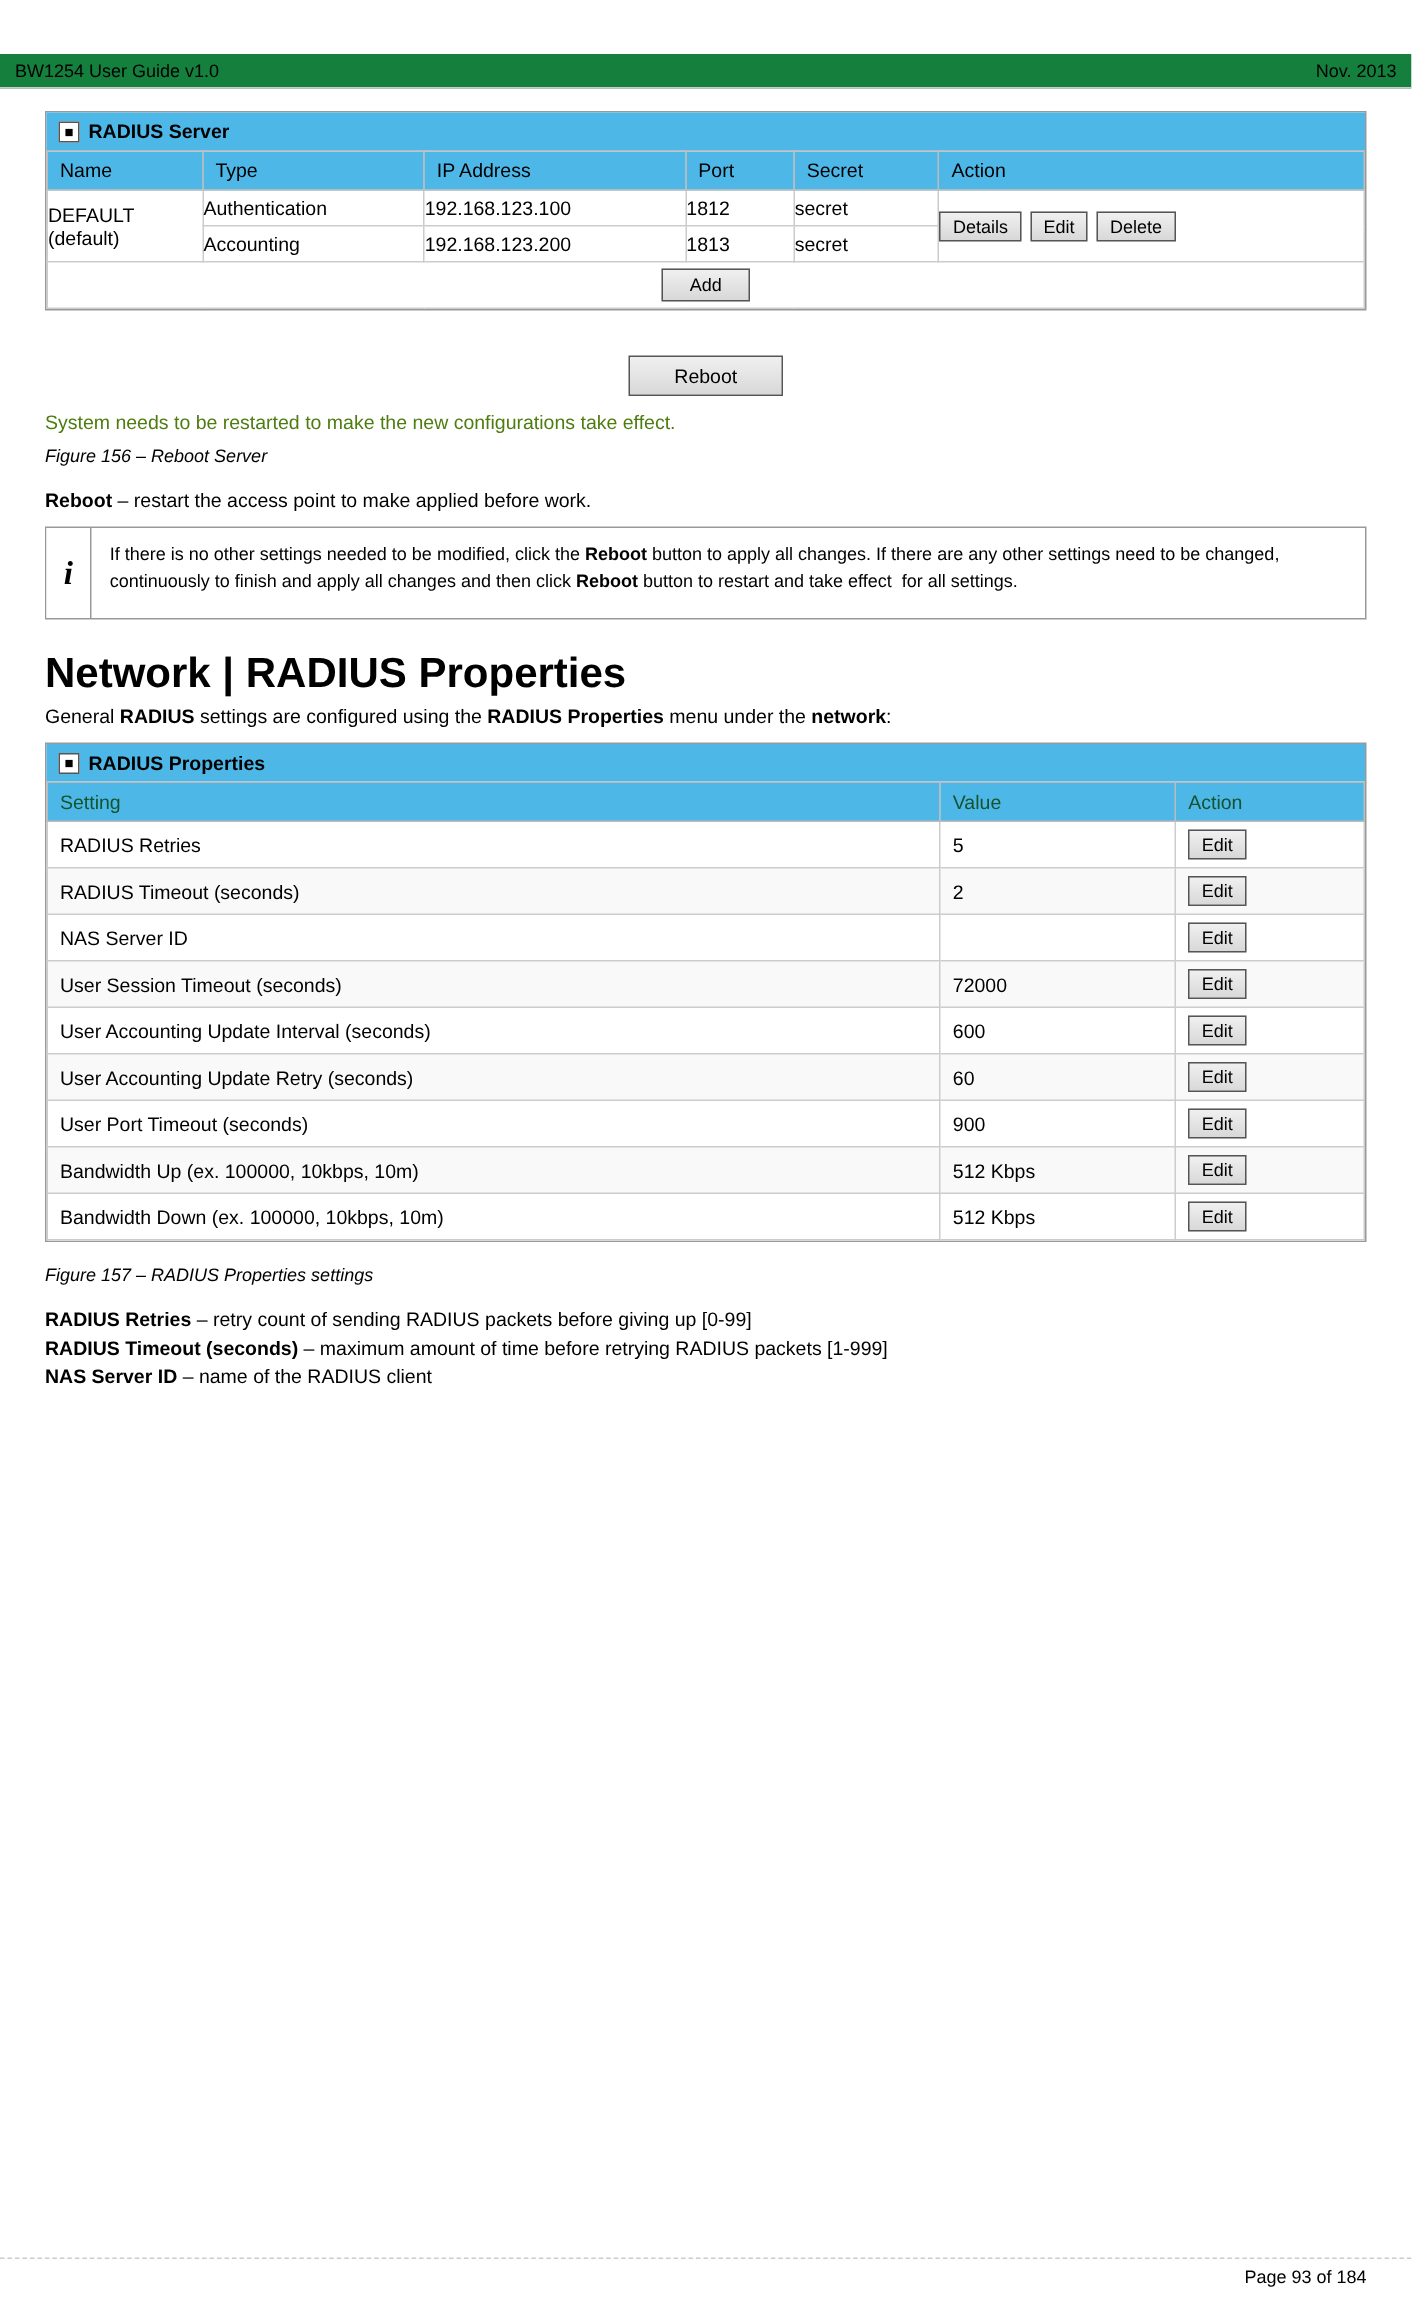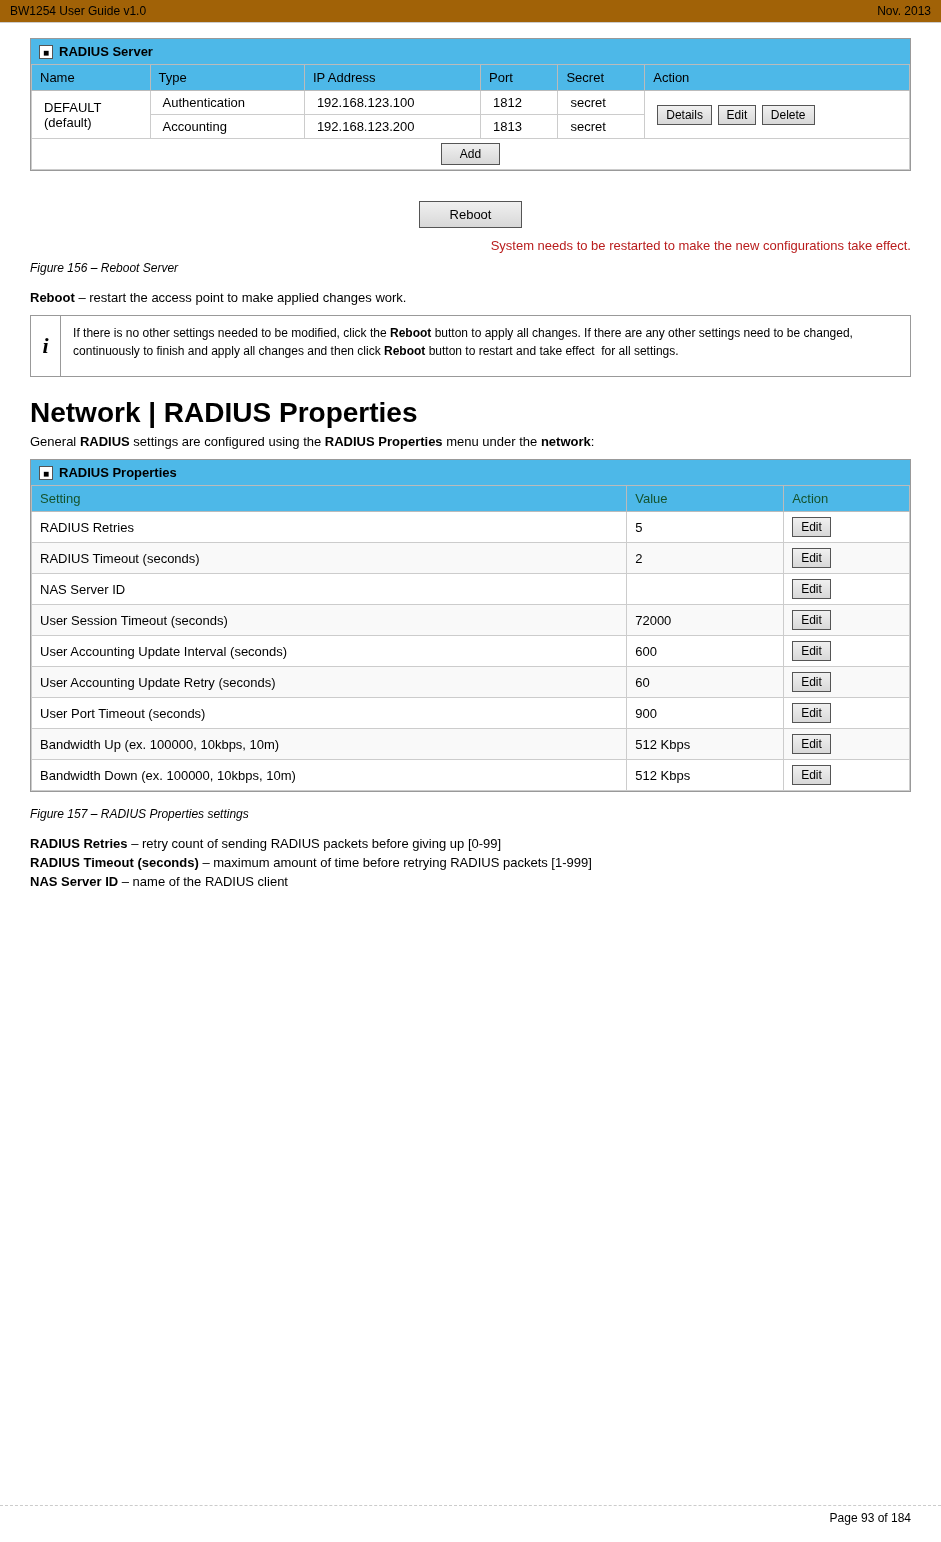"BW1254 User Guide v1.0" .header-bar { background: #a16207 -> #15803d; margin-top: none -> 36px }
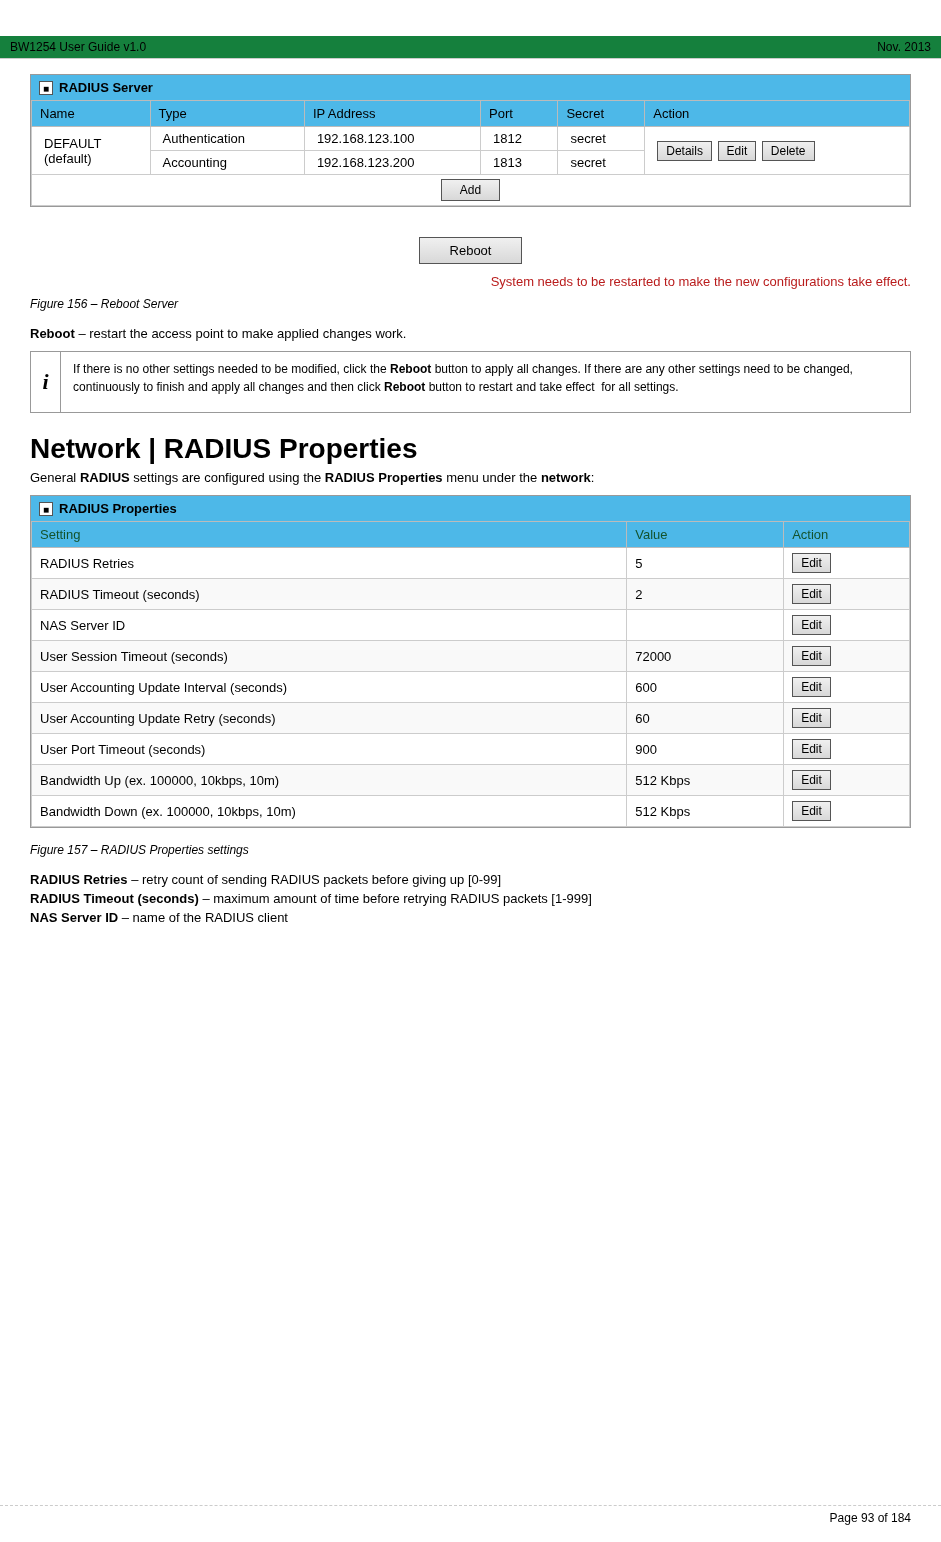"DEFAULT" table.data-table td { padding: 4px 12px -> 4px 0 }
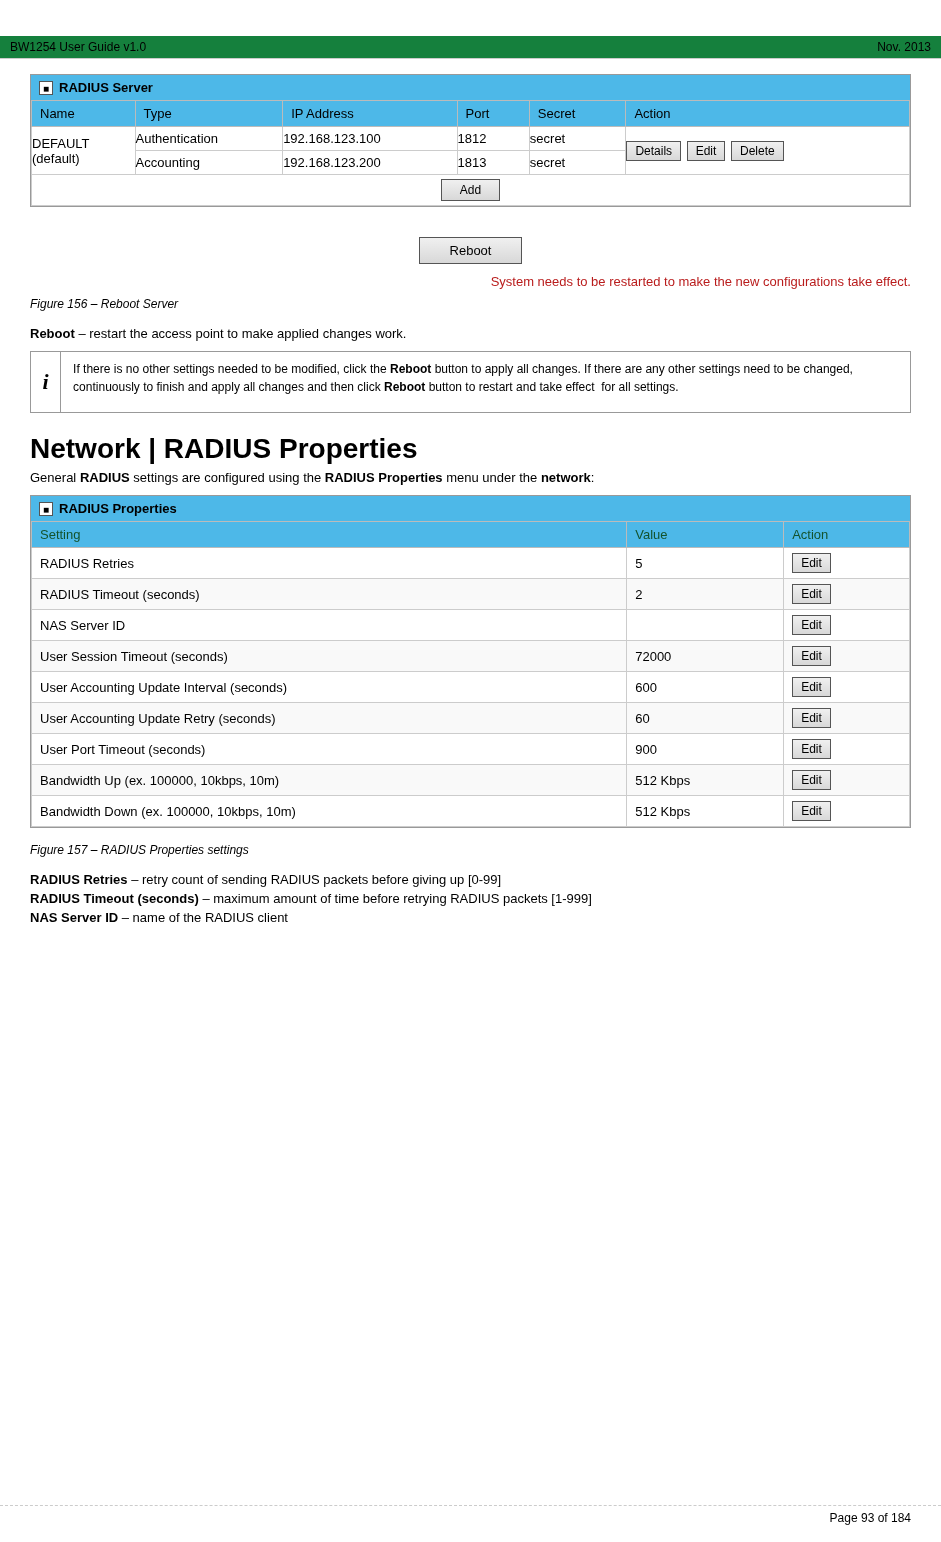"System needs to be restarted" .restart-notice { color: #b91c1c -> #4d7c0f; text-align: right -> left }
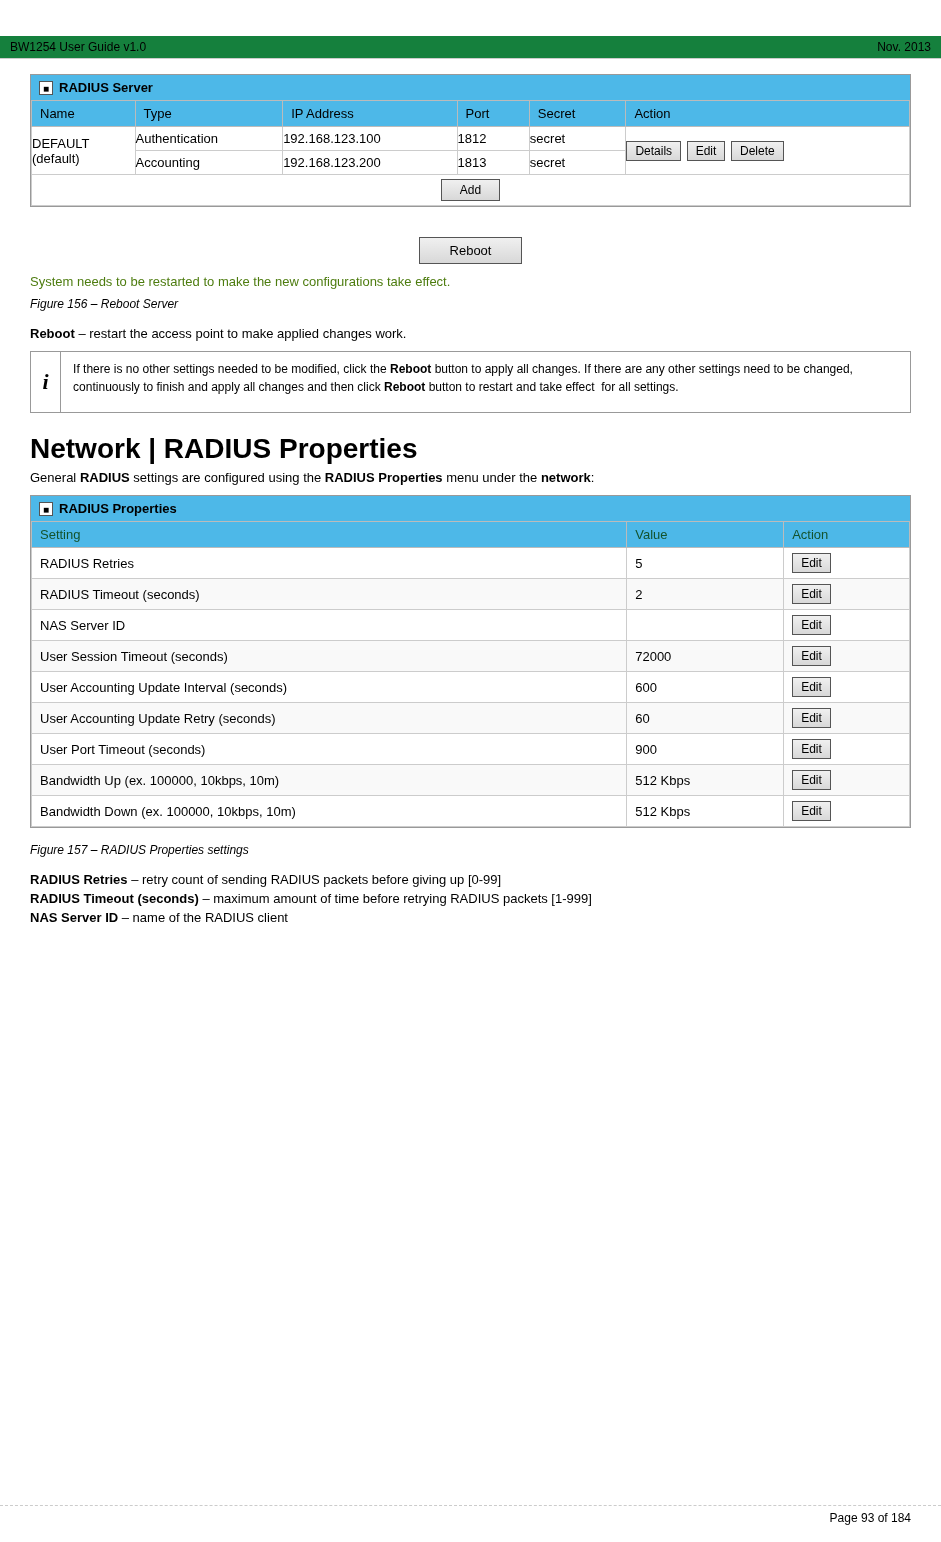"– restart the access point" span { text: changes -> before }
